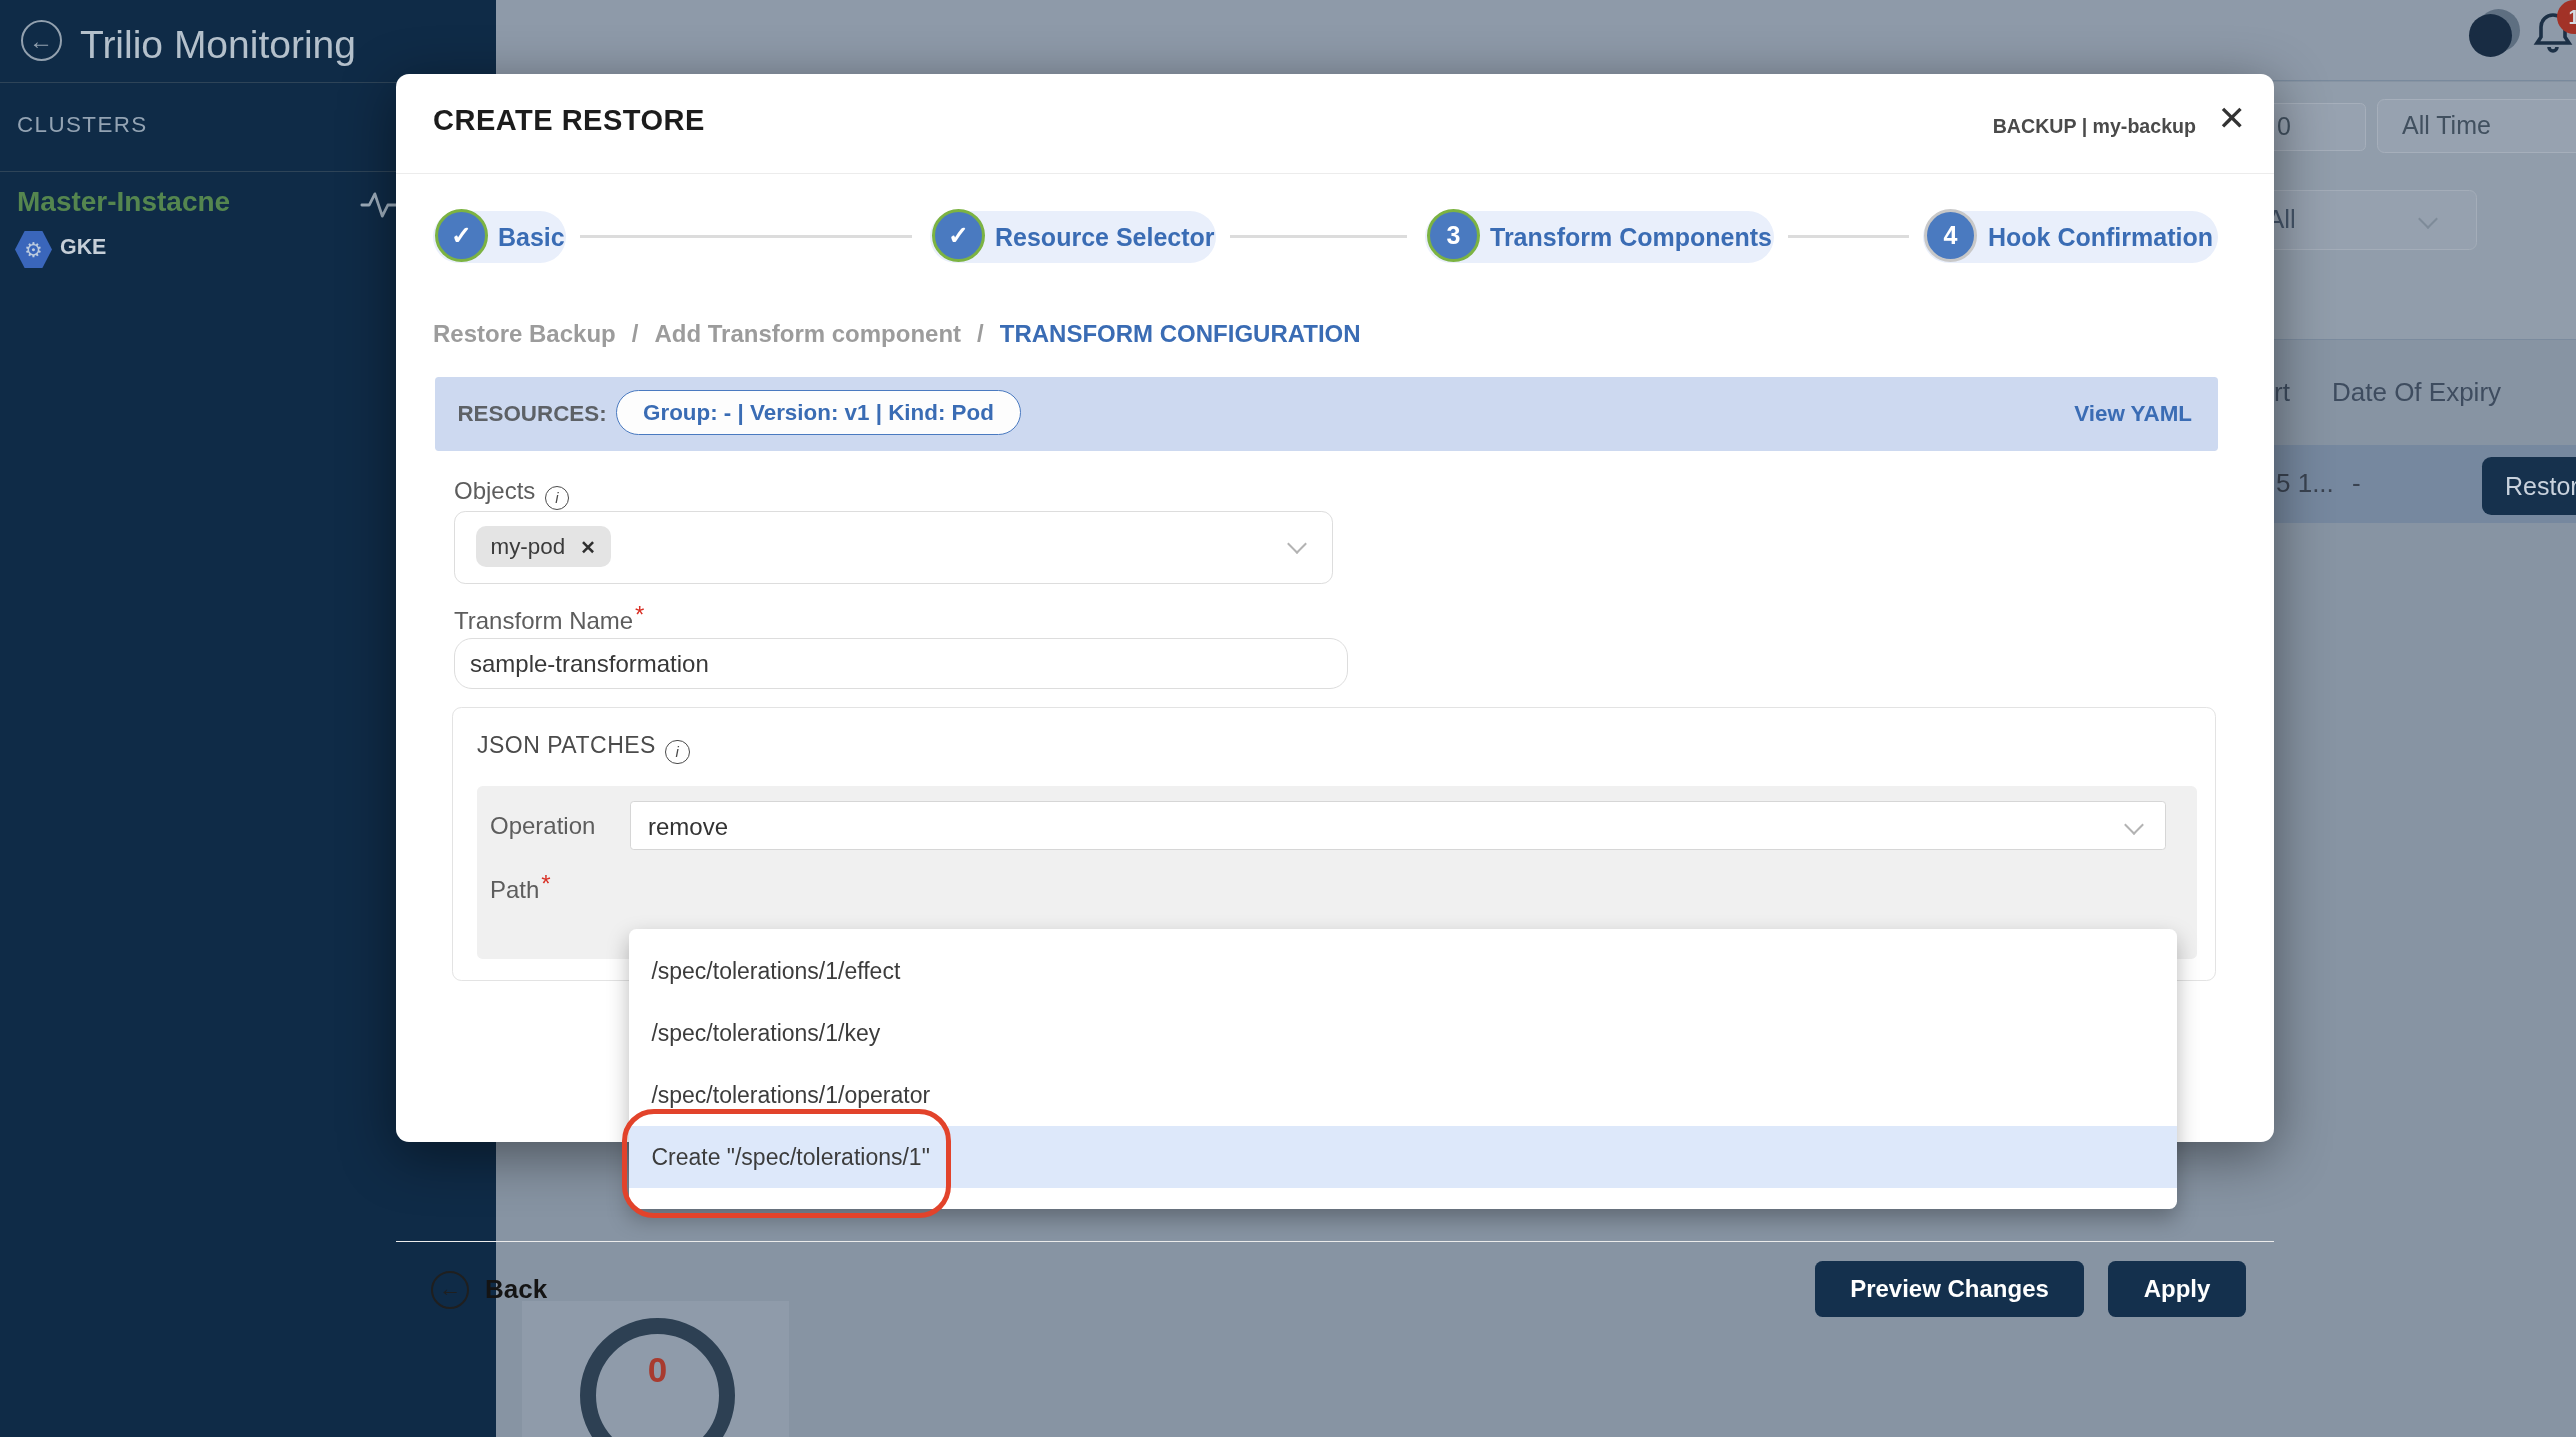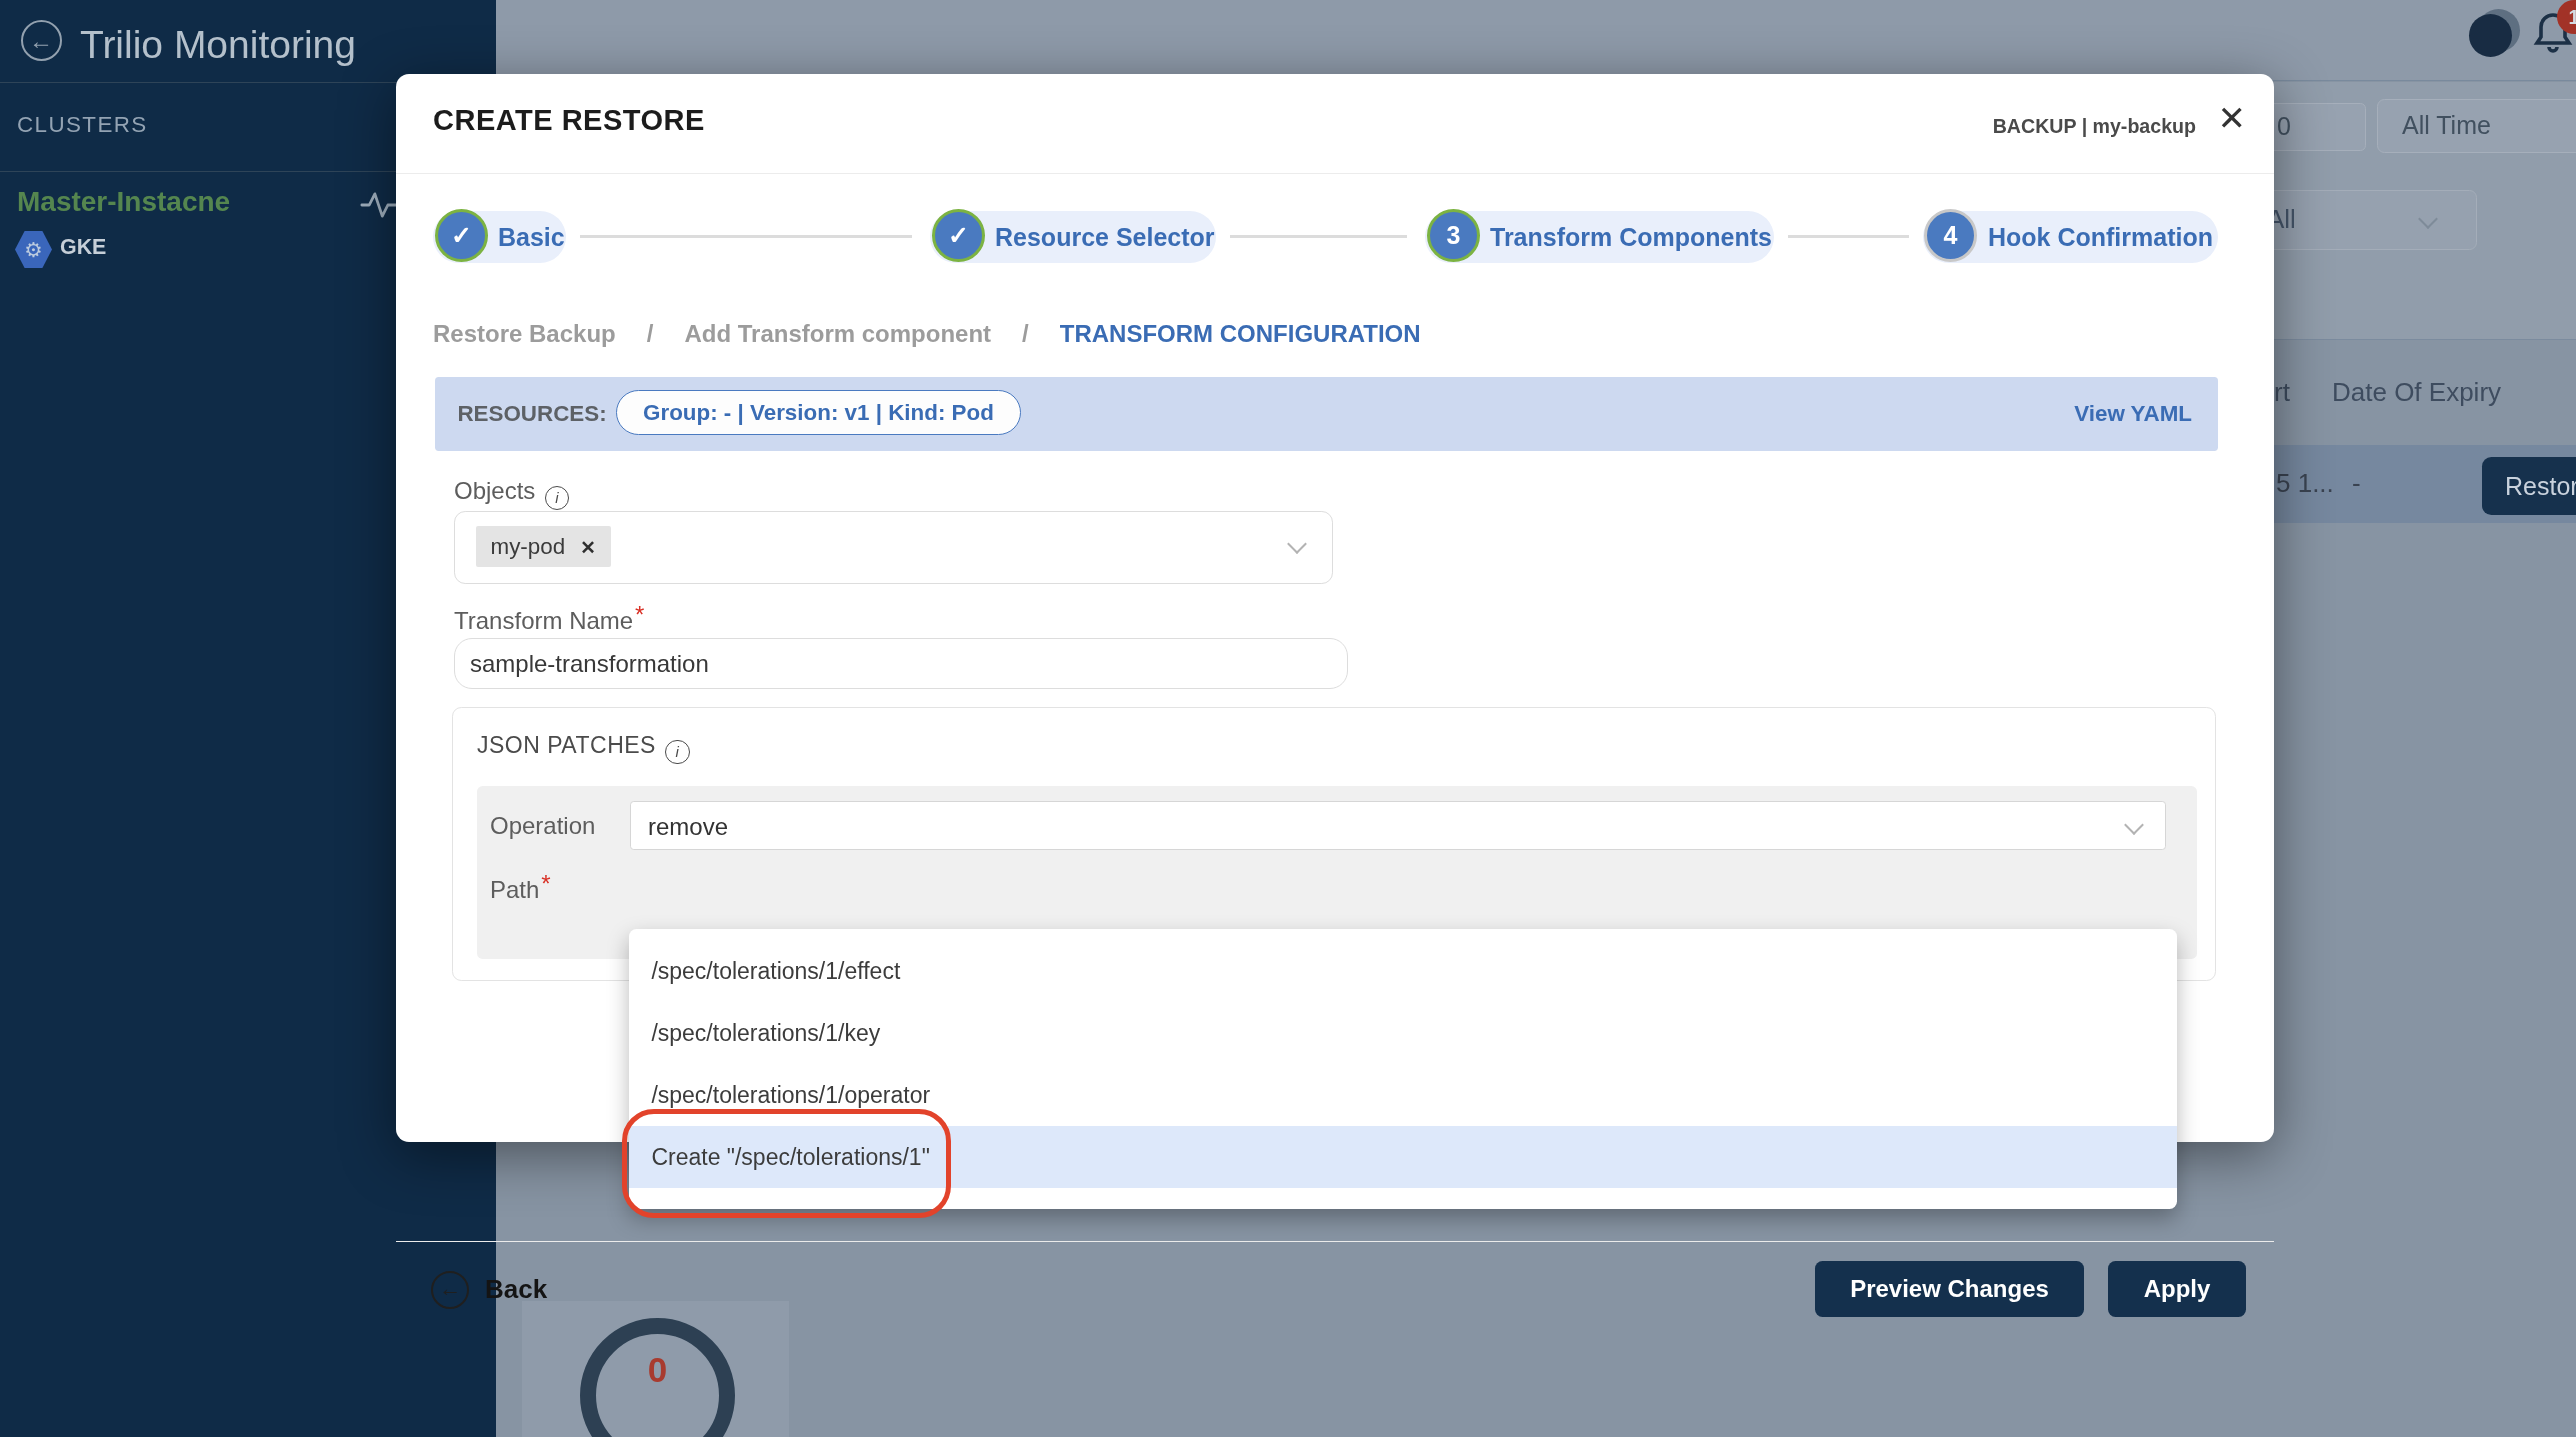"Restore Backup" .m-breadcrumb { gap: 31px -> 16px }
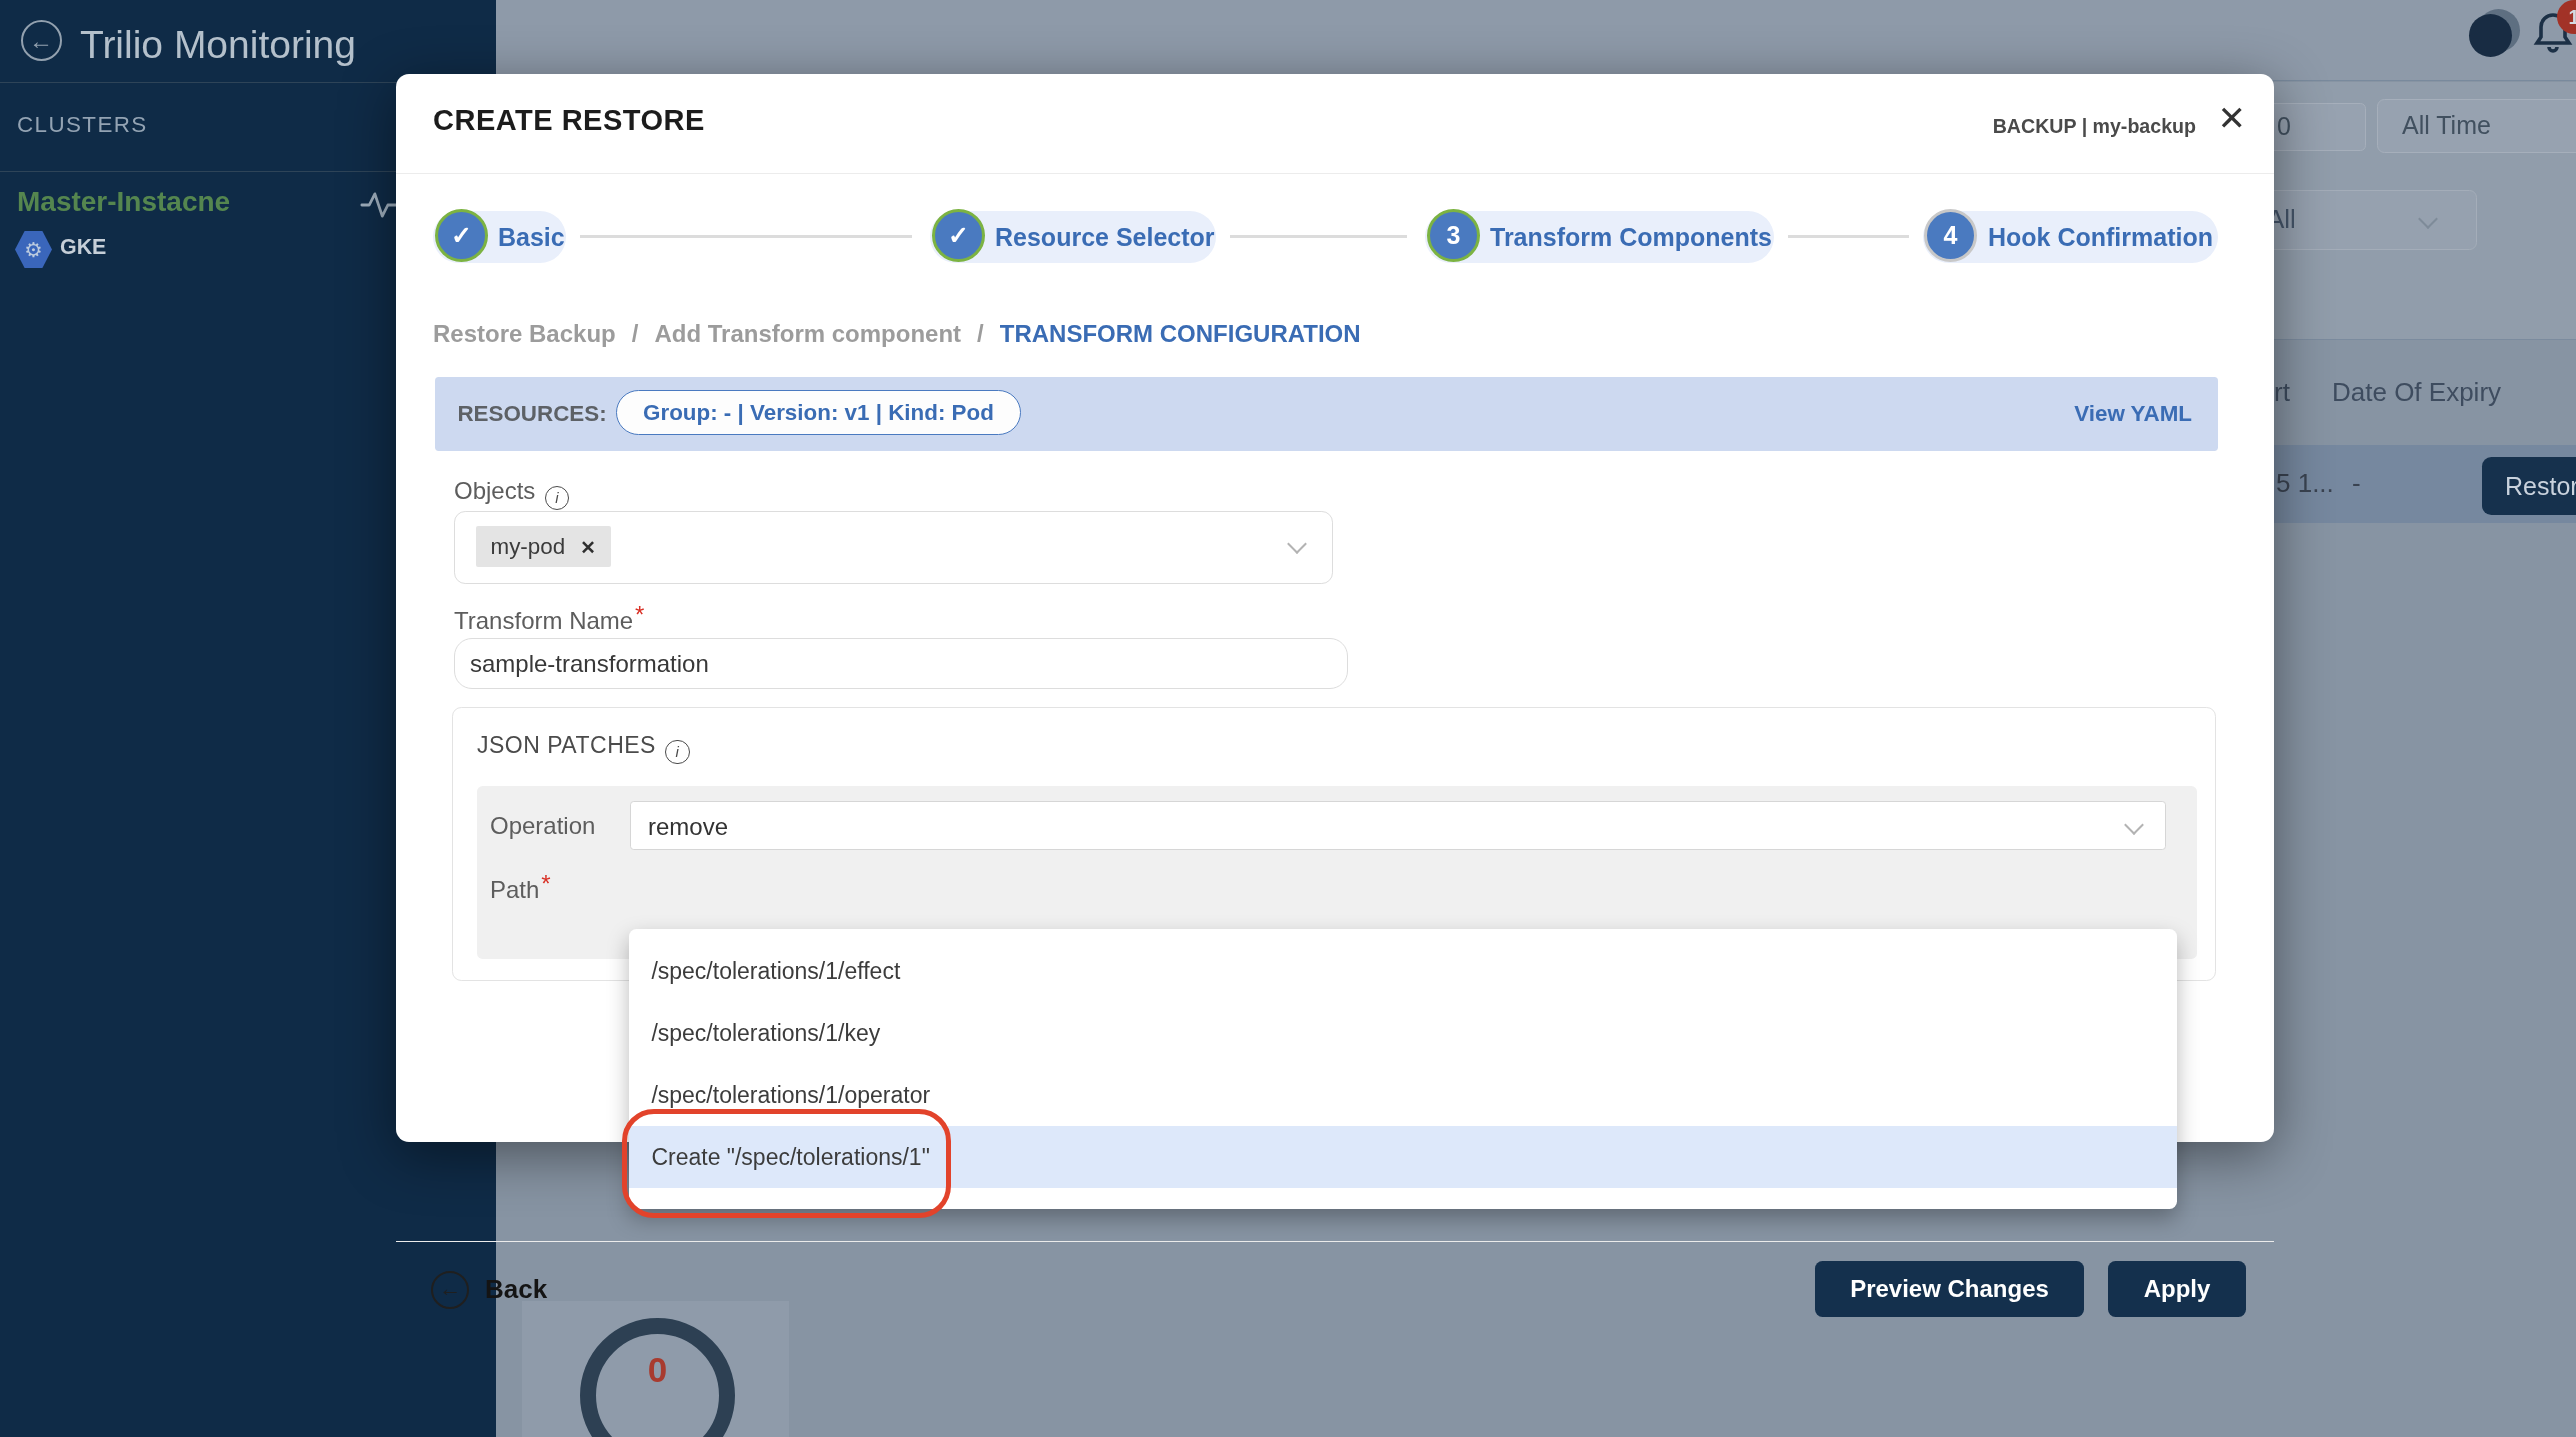"my-pod ✕" .obj-chip { border-radius: 2px -> 10px }
